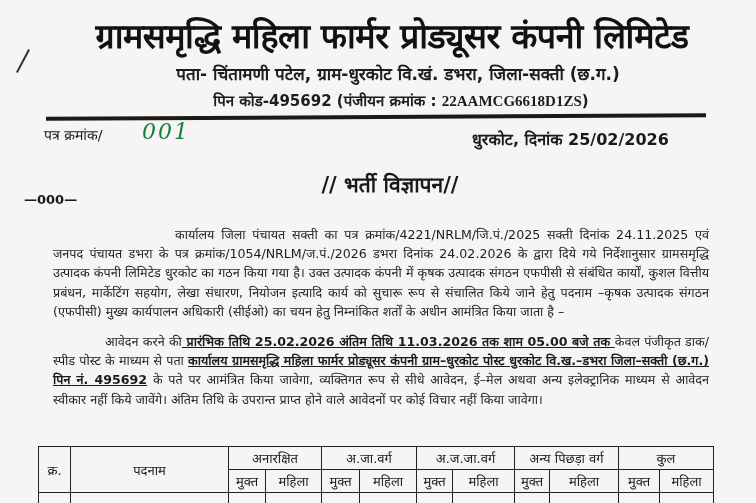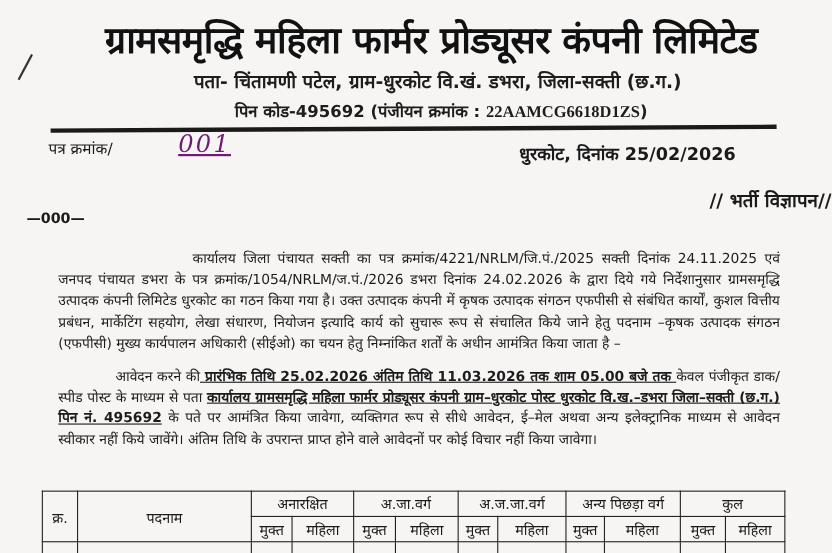"001" .handwritten { color: #701a75 -> #15803d; left: 162px -> 142px; text-decoration: underline -> none }
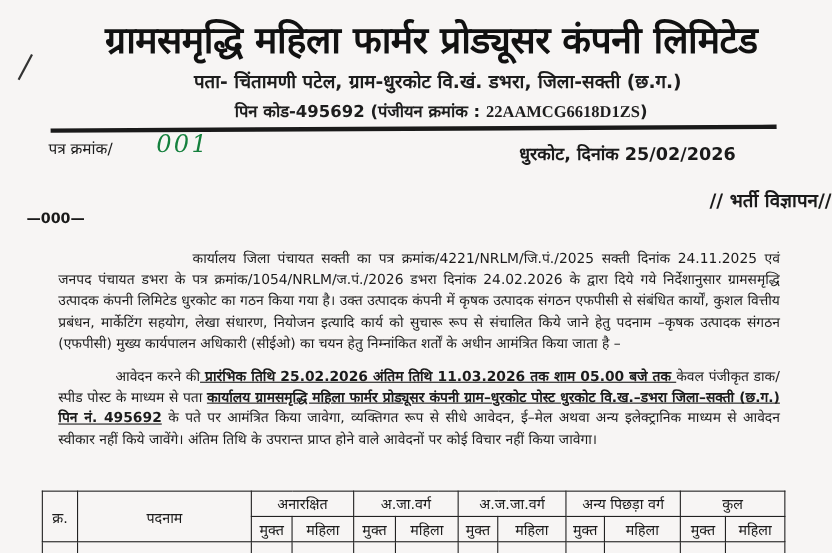"// भर्ती विज्ञापन//" .notice-title { font-size: 17px -> 21px; text-align: right -> center }
